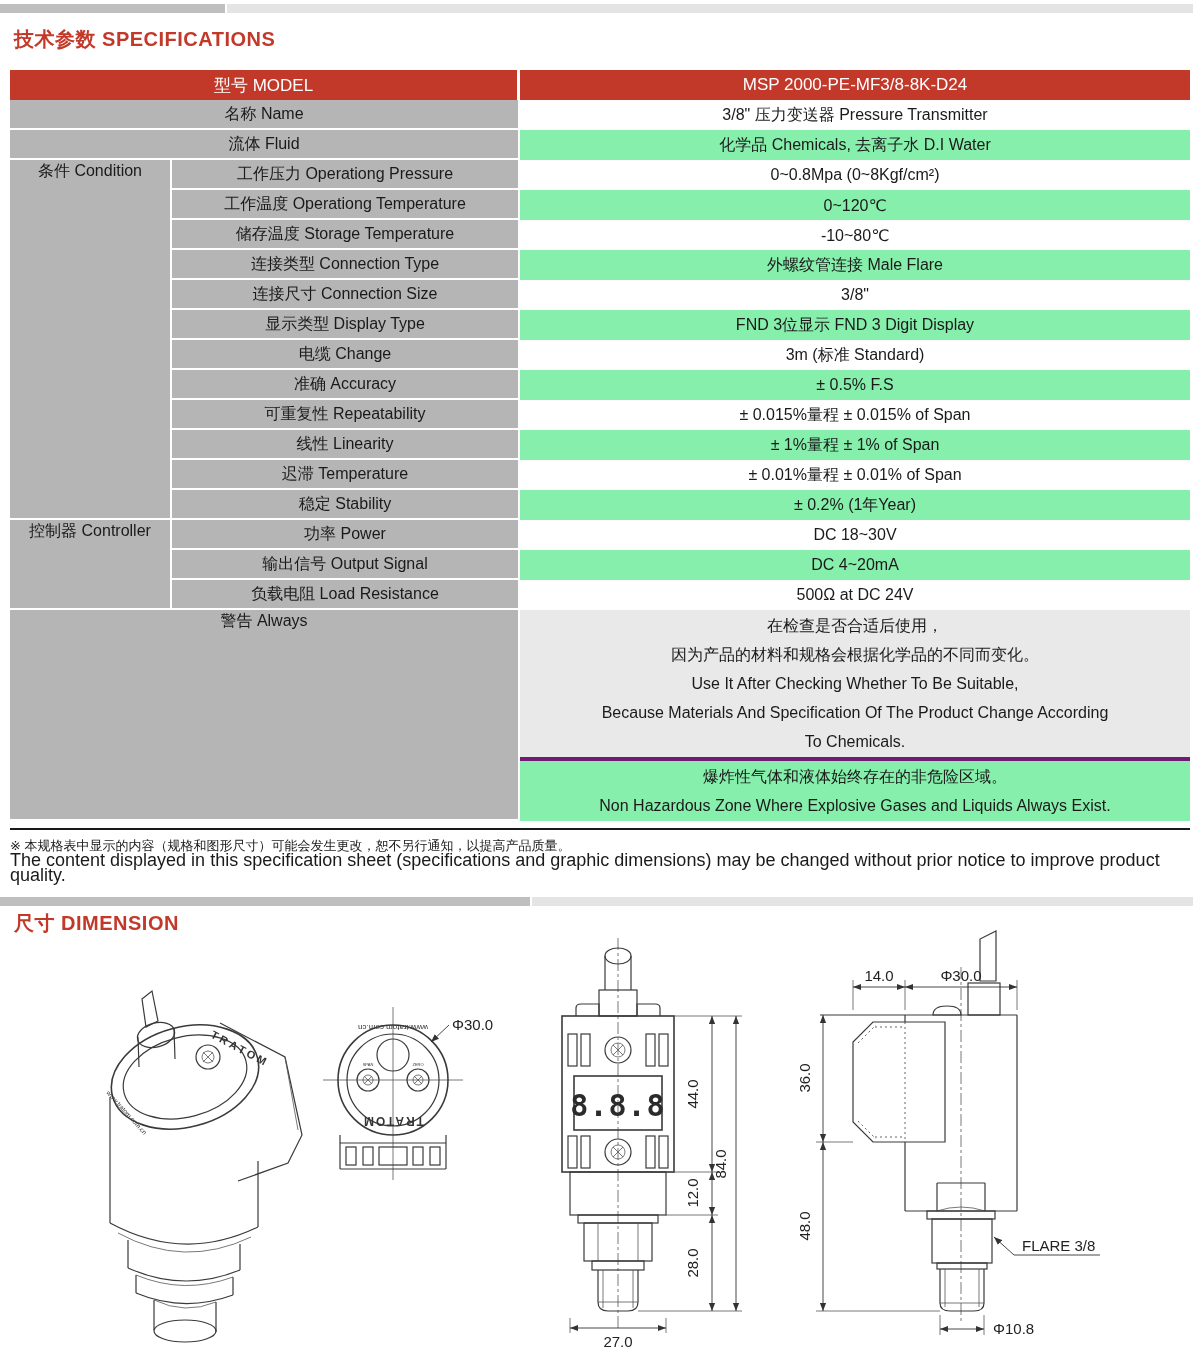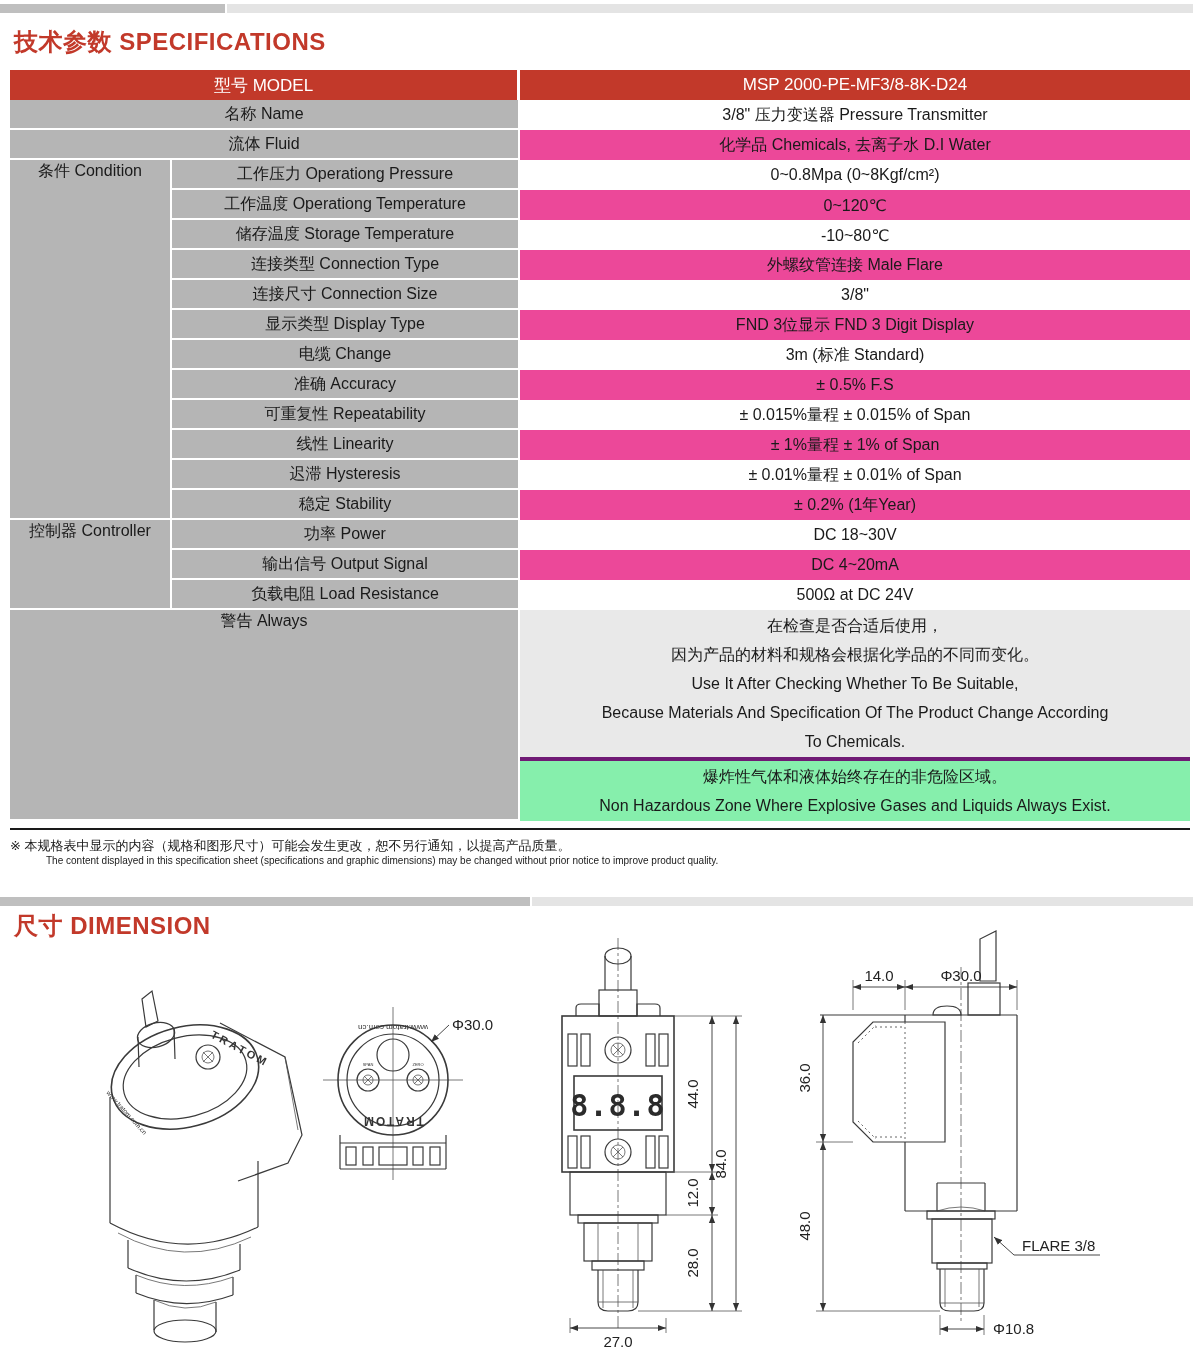"技术参数 SPECIFICATIONS" .sec-title { font-size: 24px -> 20px }
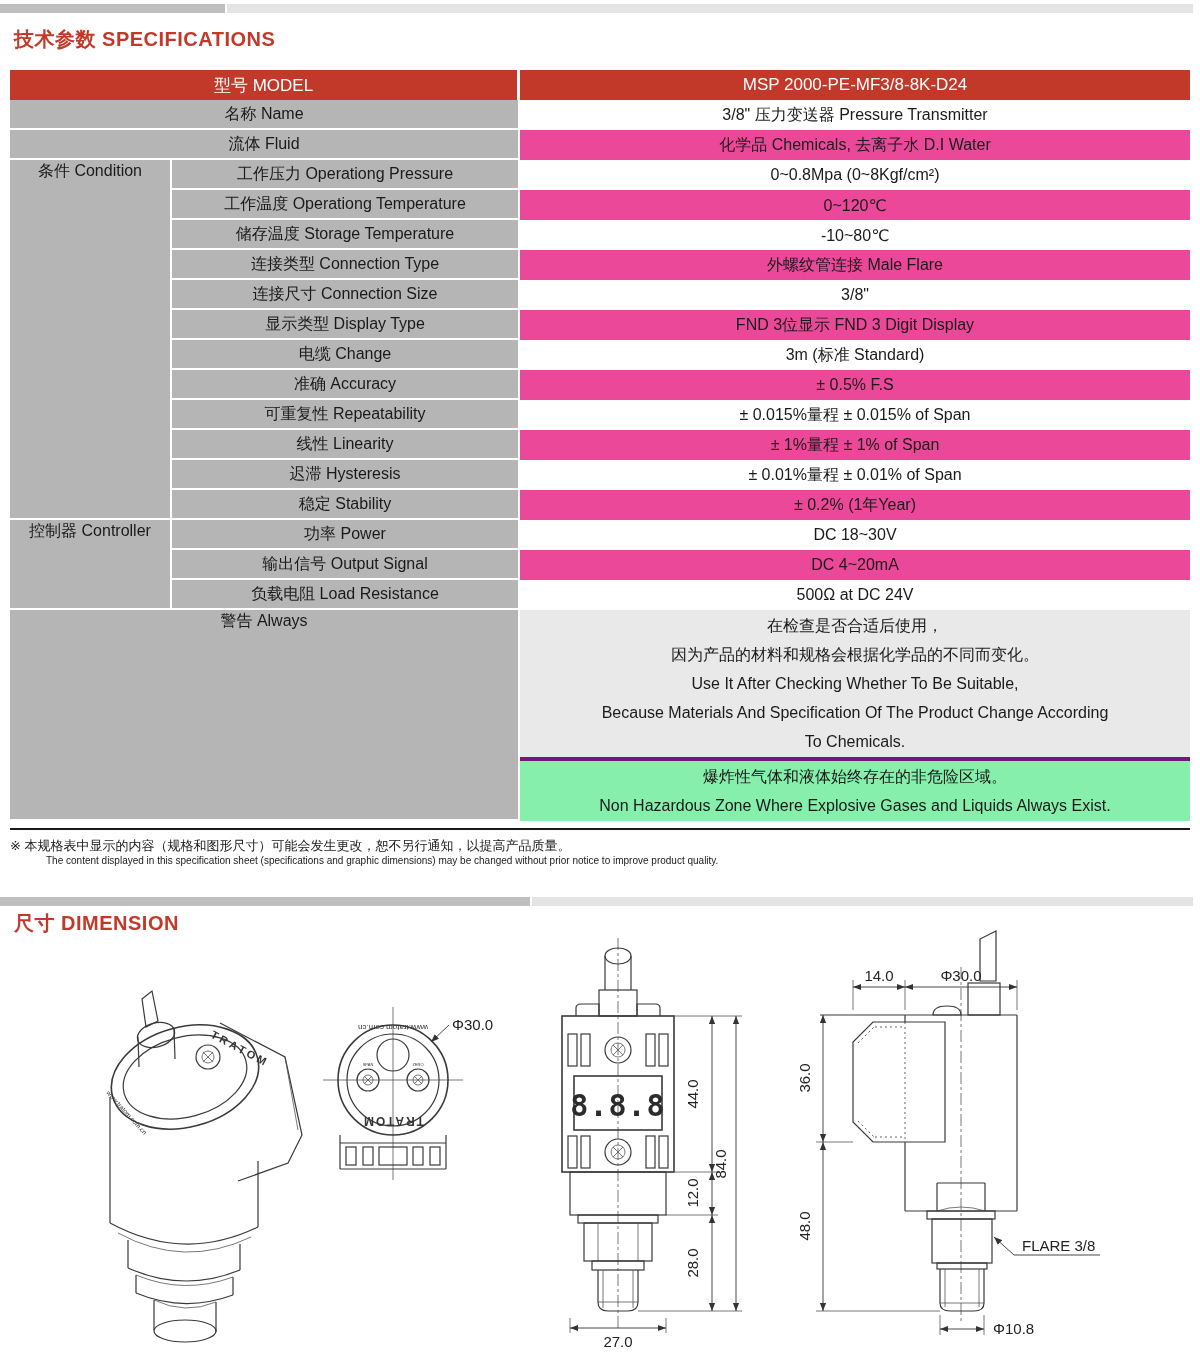"化学品 Chemicals, 去离子水 D.I Water" td.val.alt { background: #ec4899 -> #86efac }
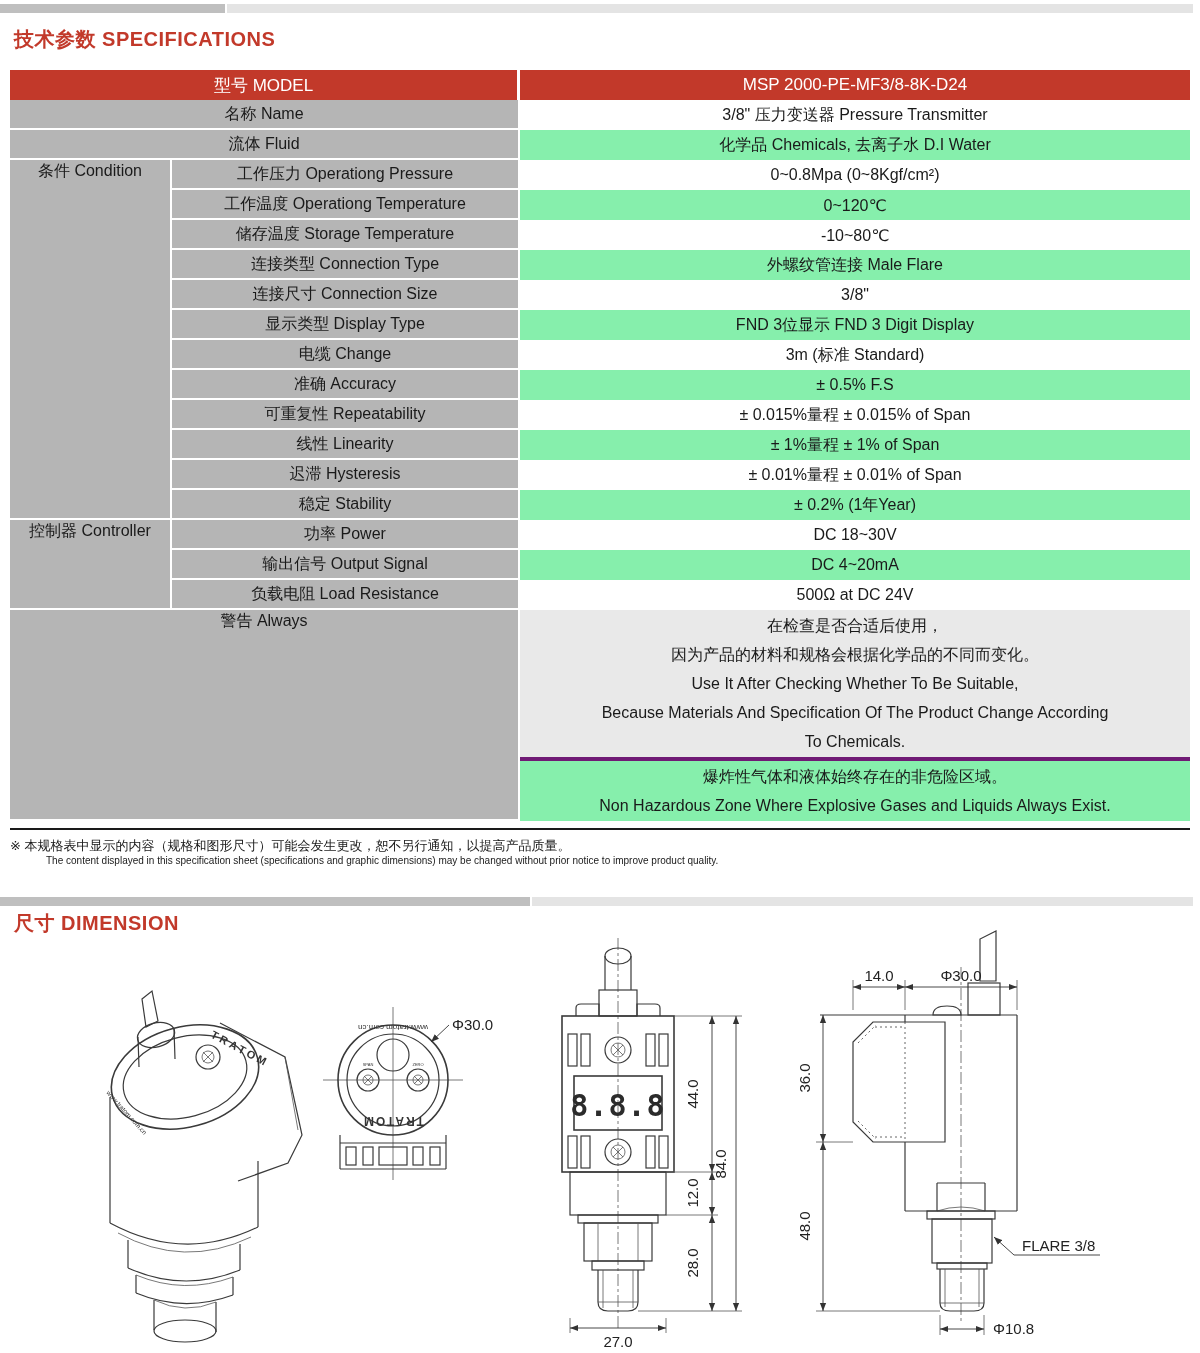"迟滞 Hysteresis" td.lab { text: Hysteresis -> Temperature }
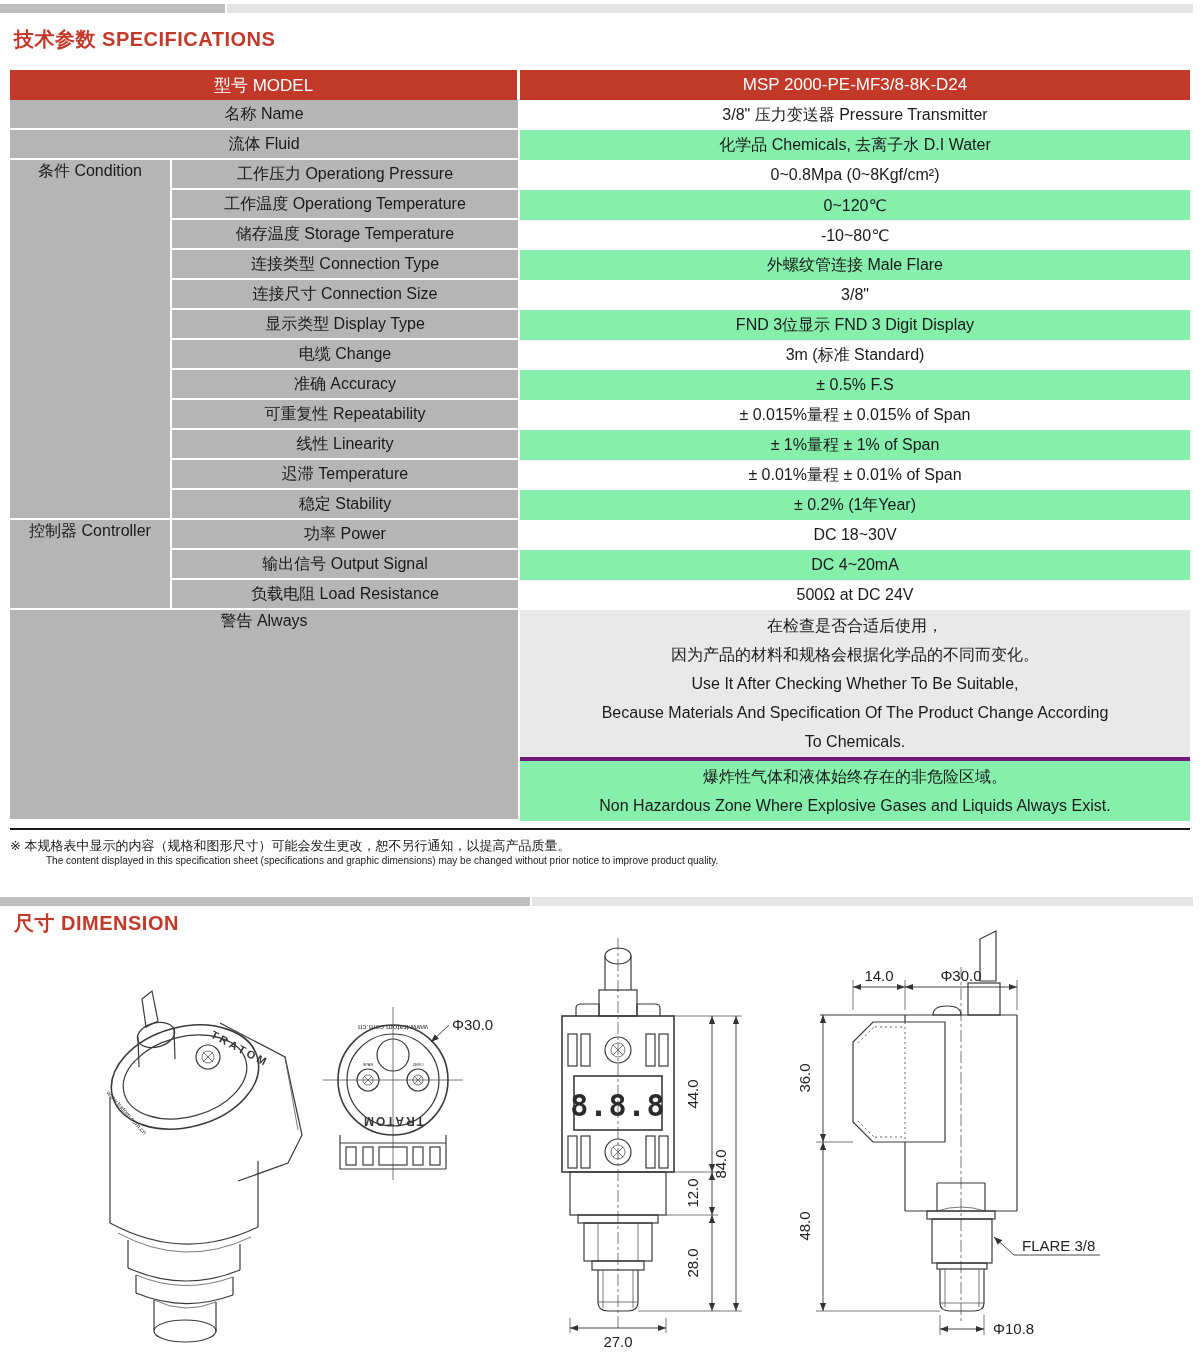"The content displayed in this" .footnote .en { font-size: 10px -> 18px; margin-left: 36px -> none }
